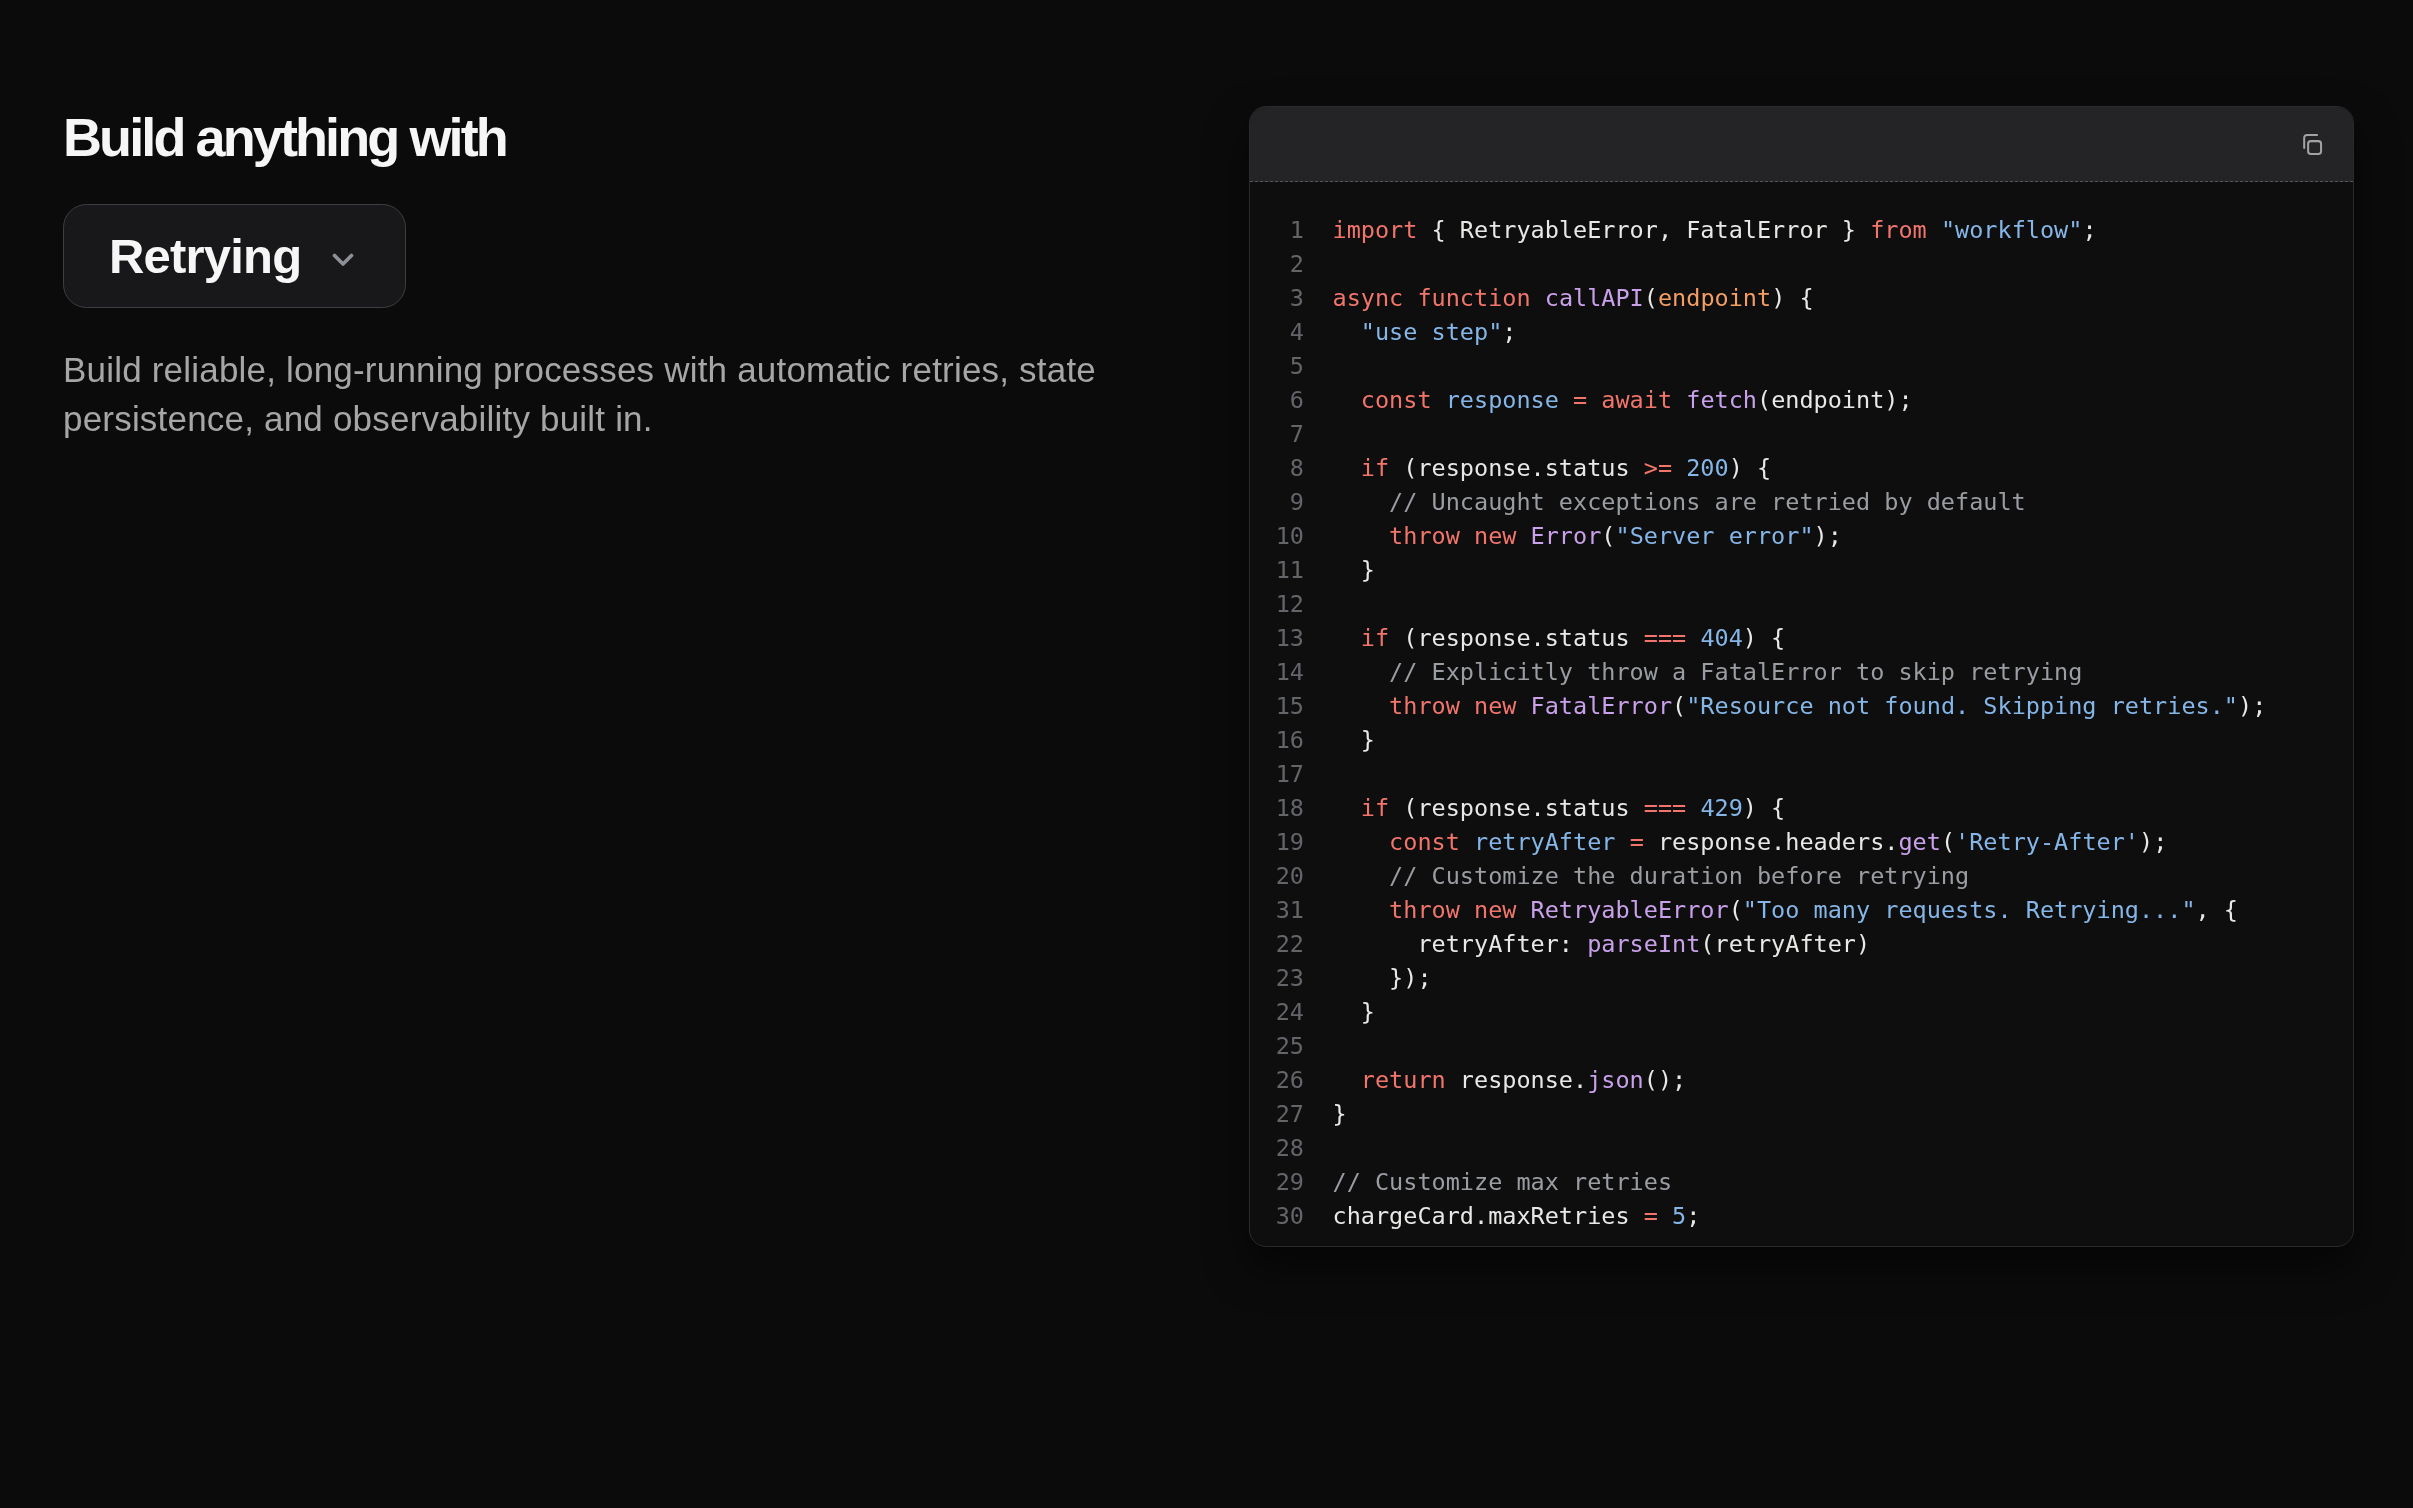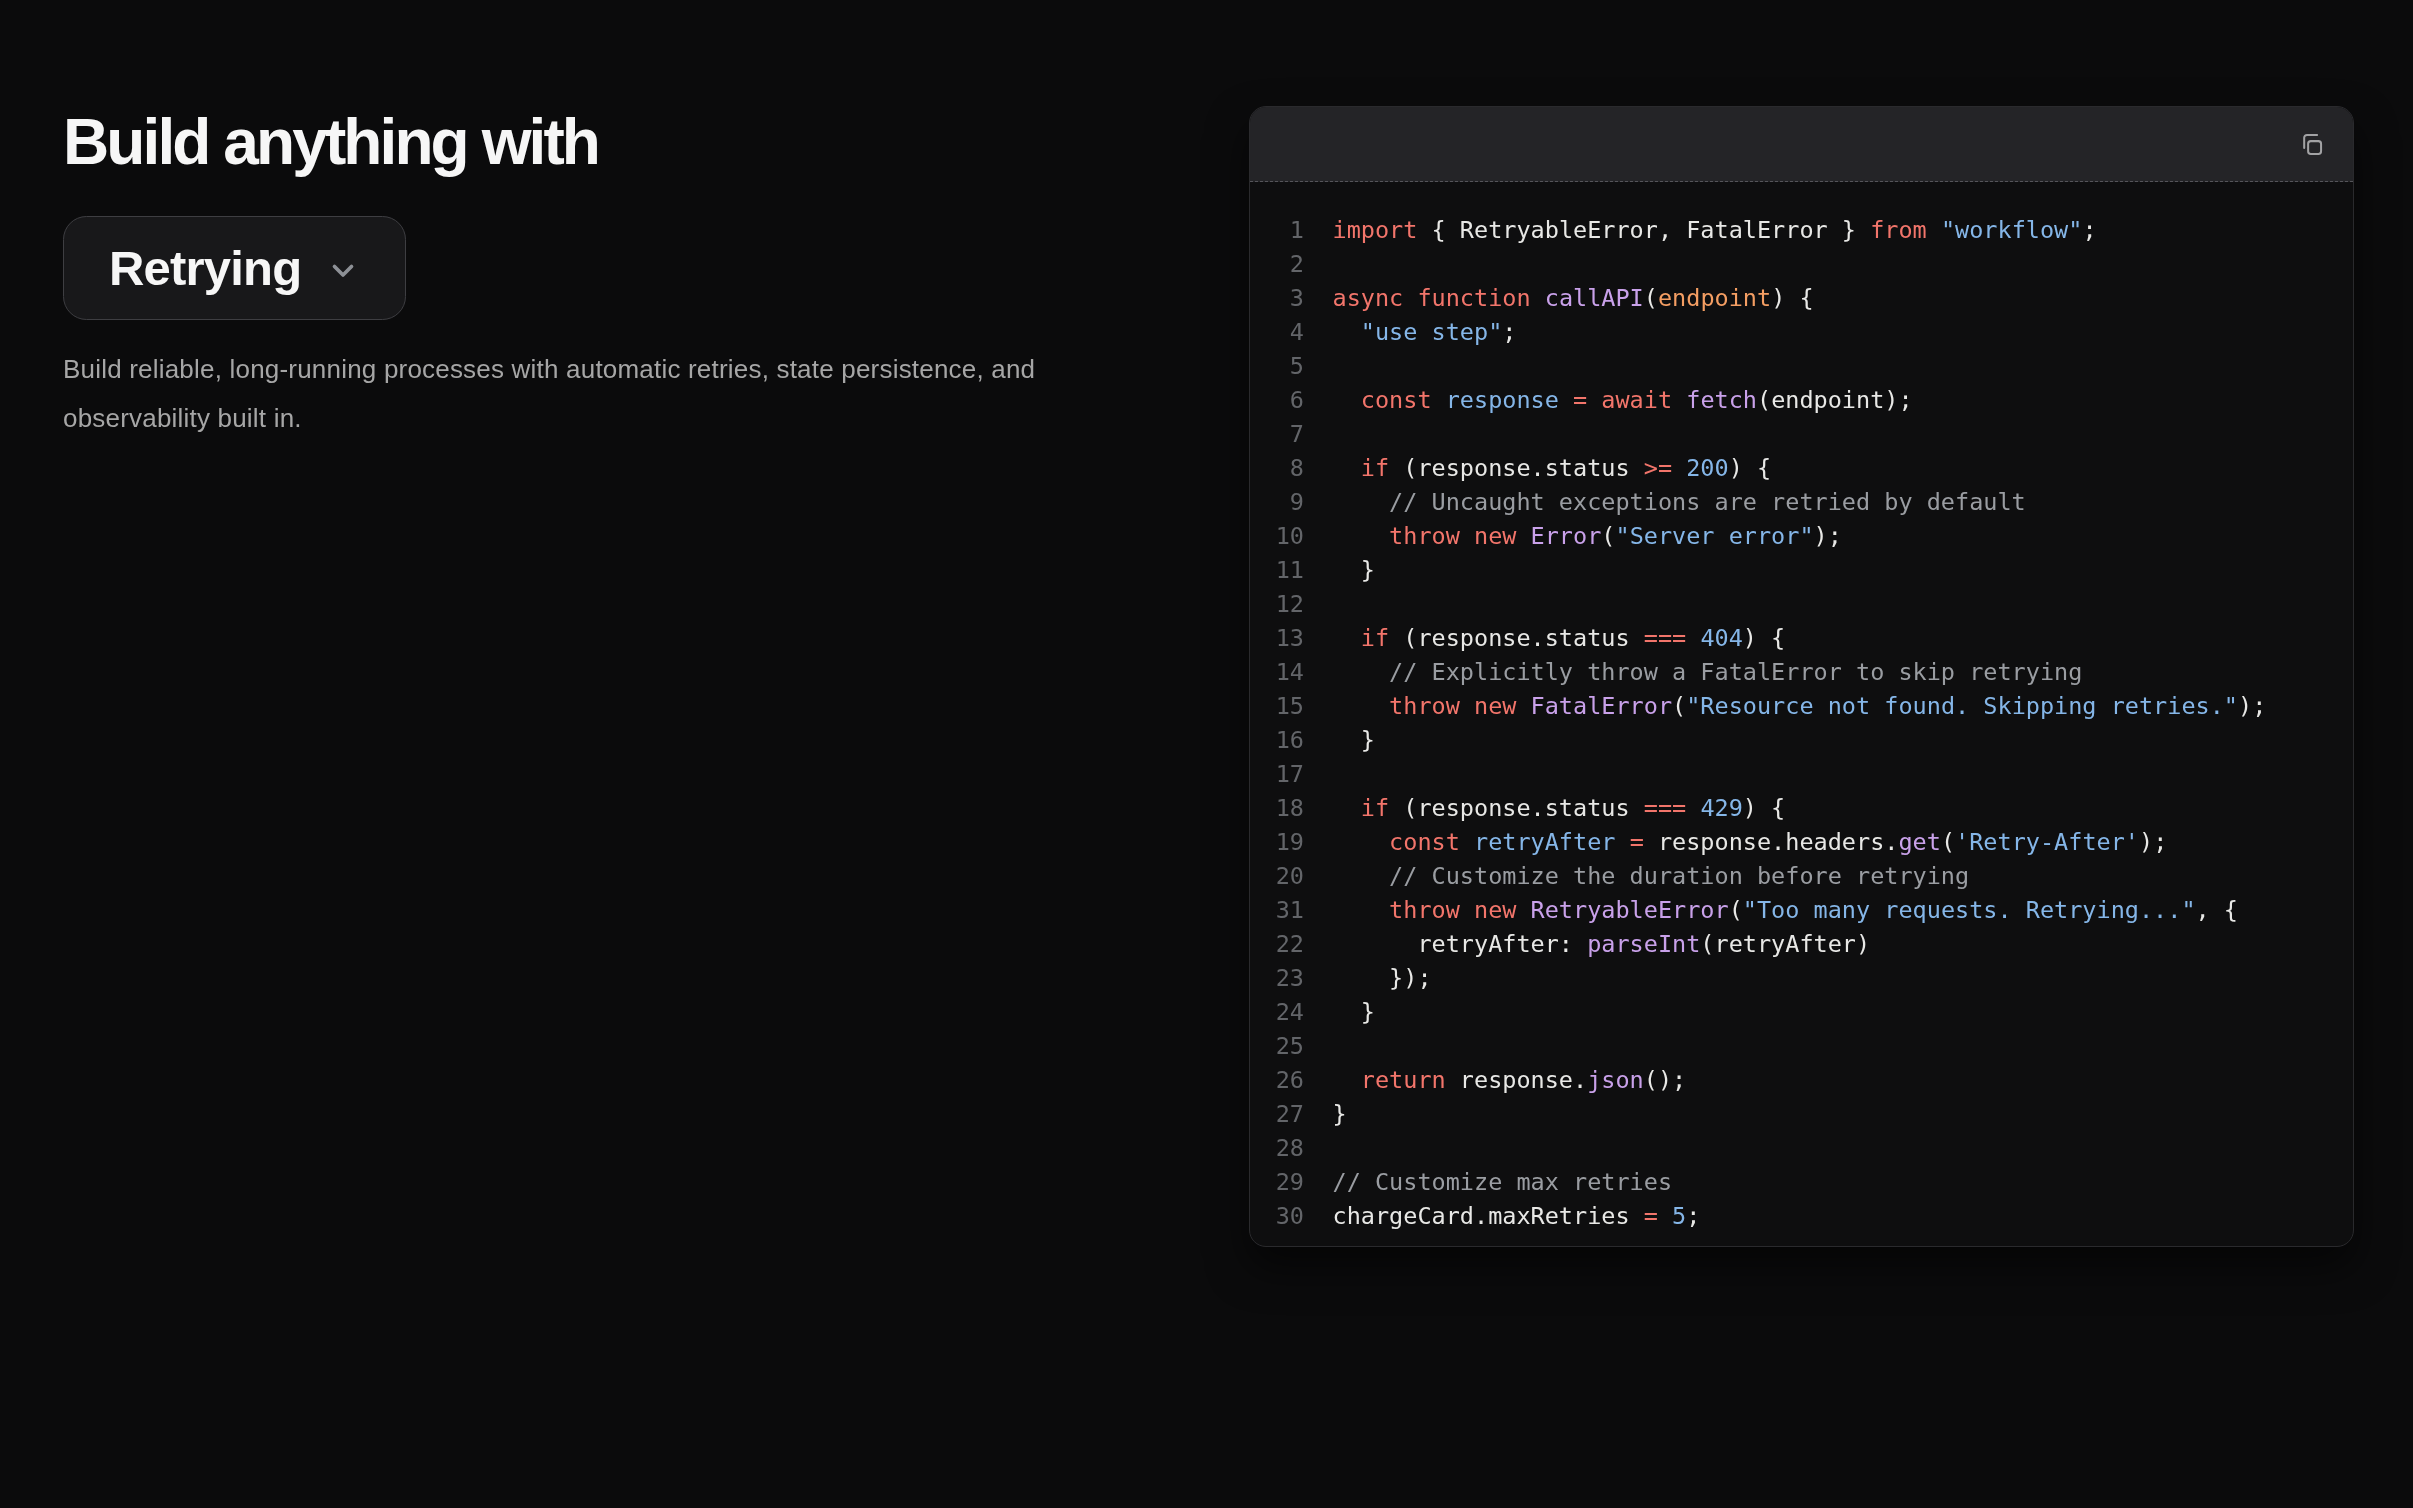"Build anything with" h1.page-title { font-size: 64px -> 54px }
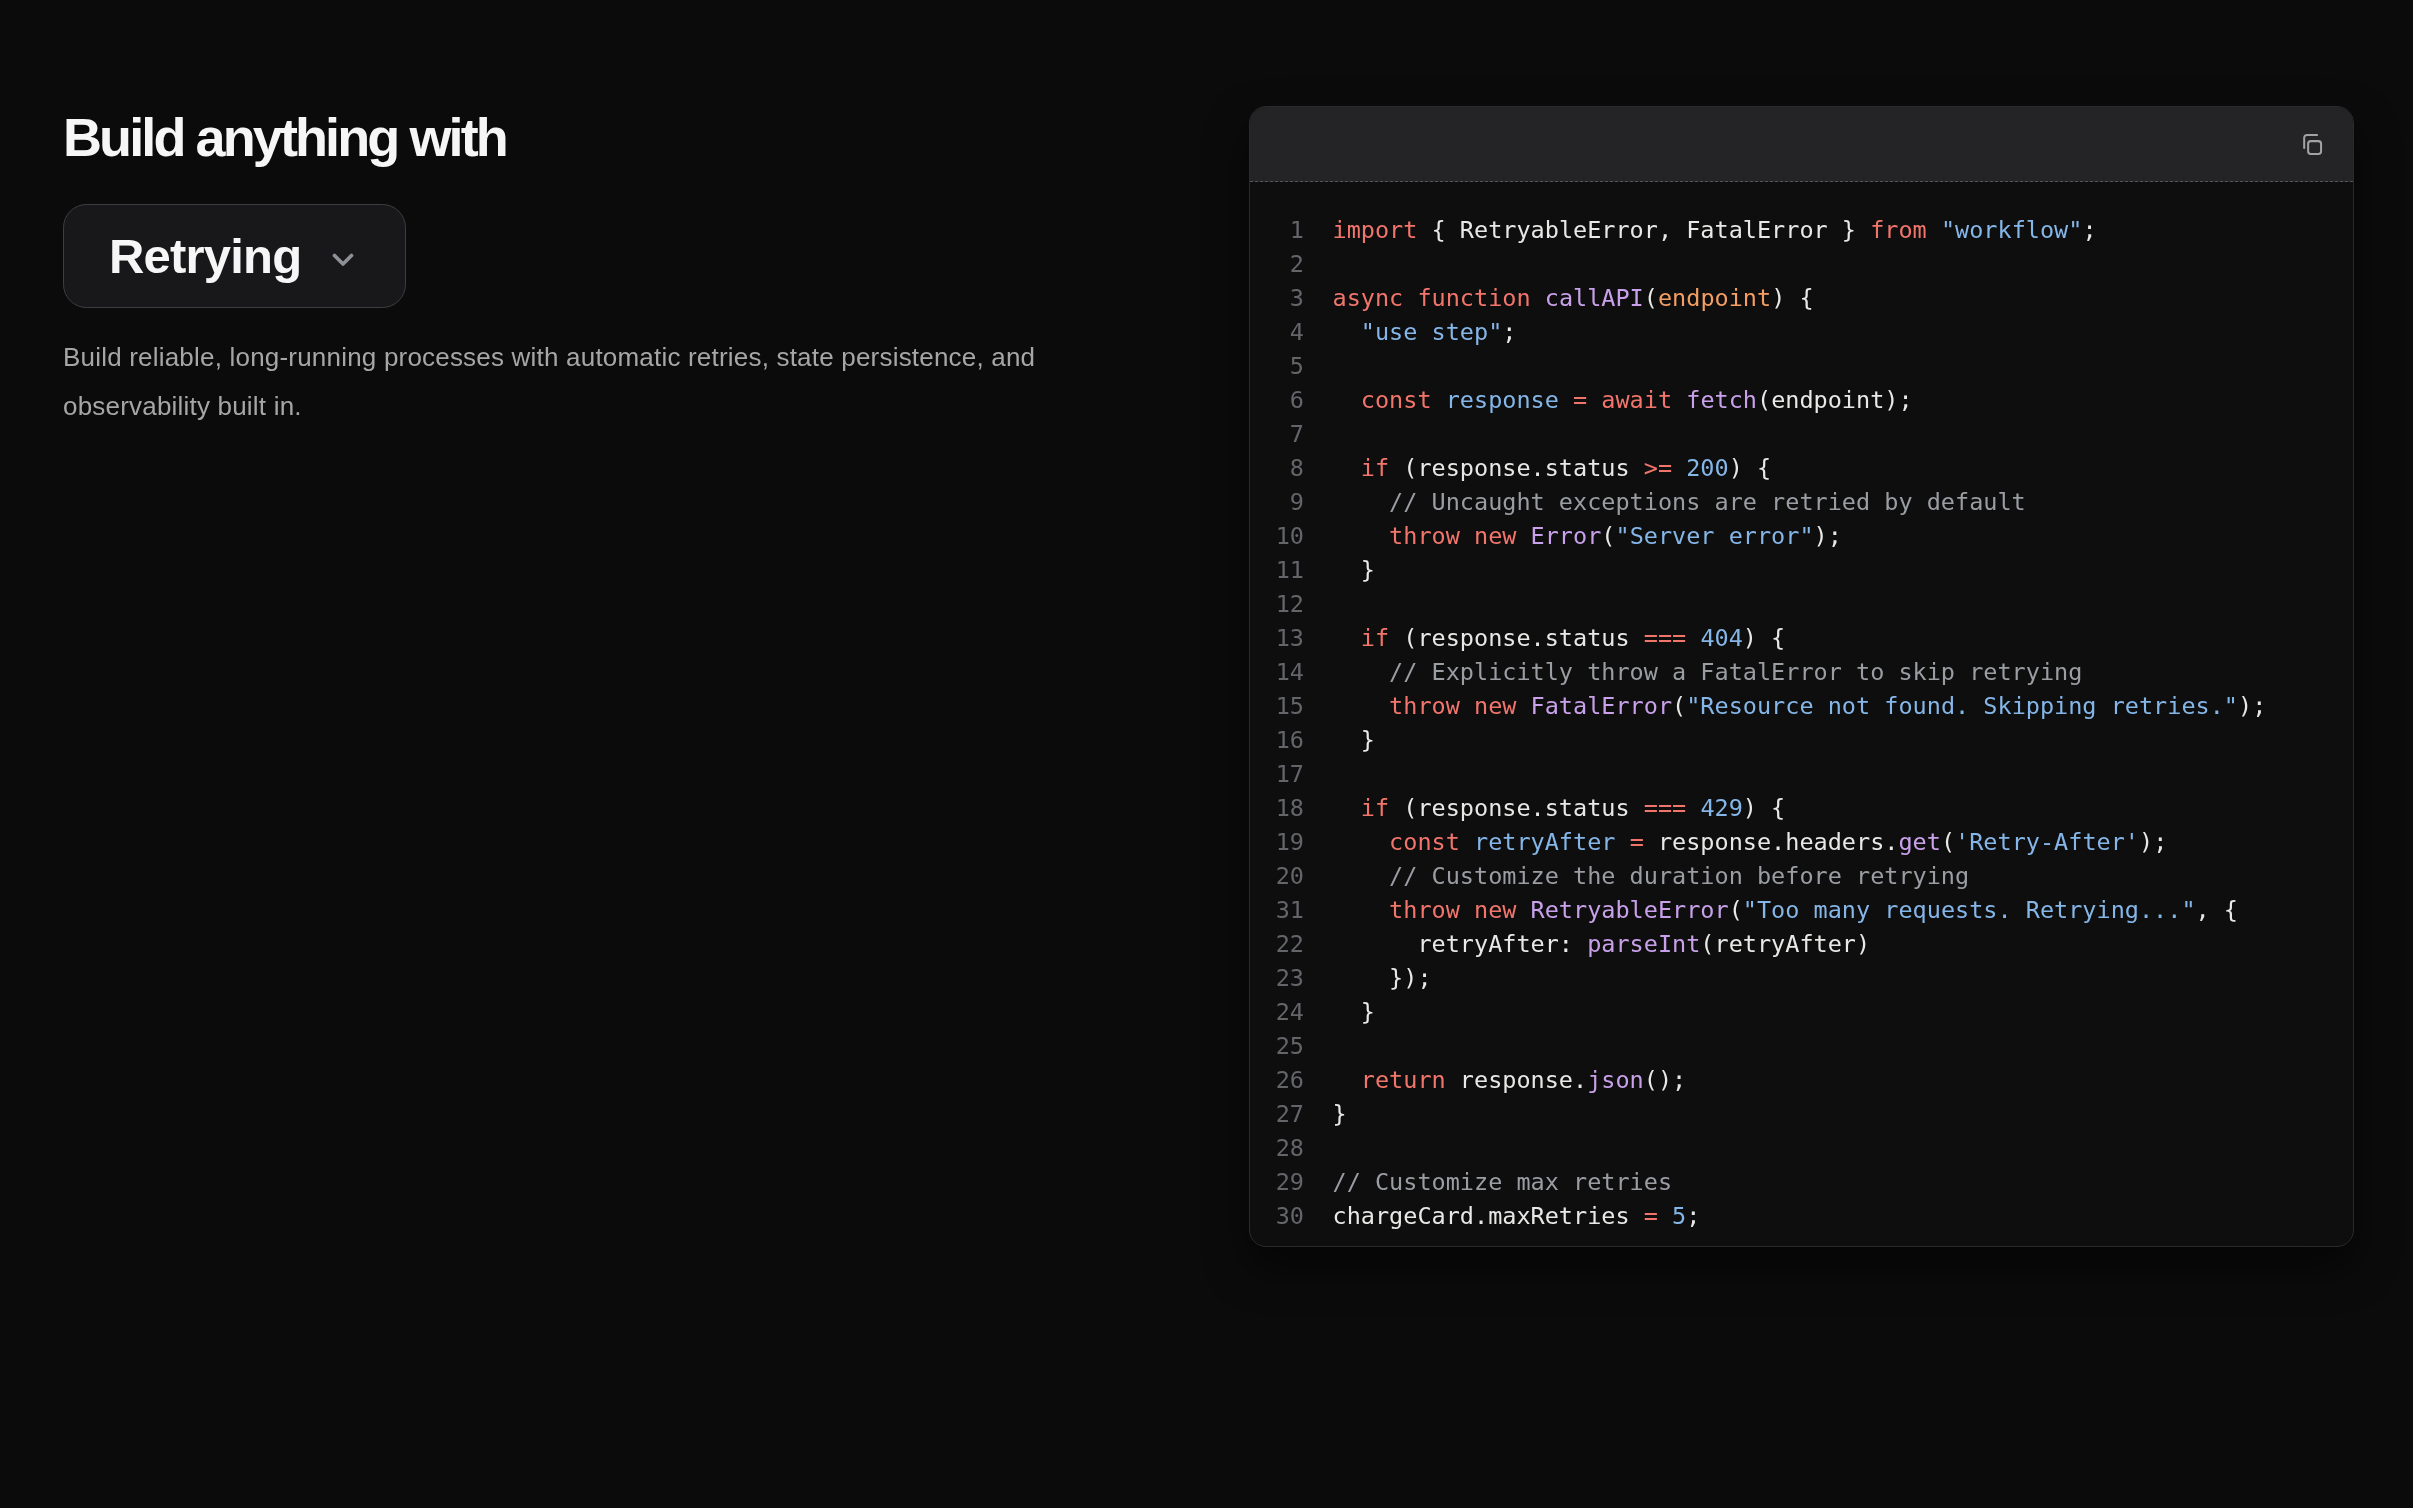"Build reliable, long-running processes" .feature-description { font-size: 26px -> 35px; margin-top: 25px -> 37px }
